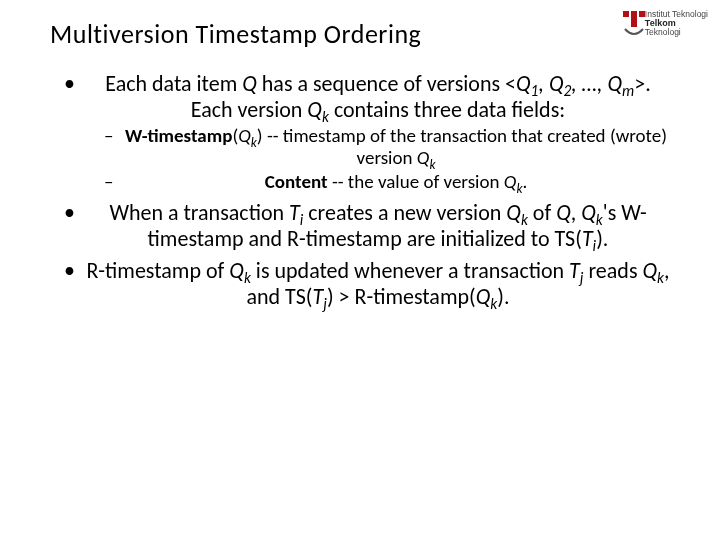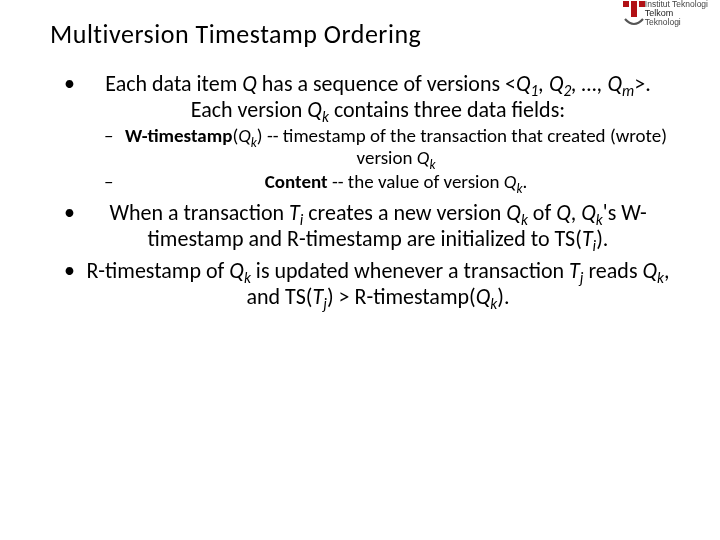"Institut Teknologi" .logo { top: 0 -> 10px }
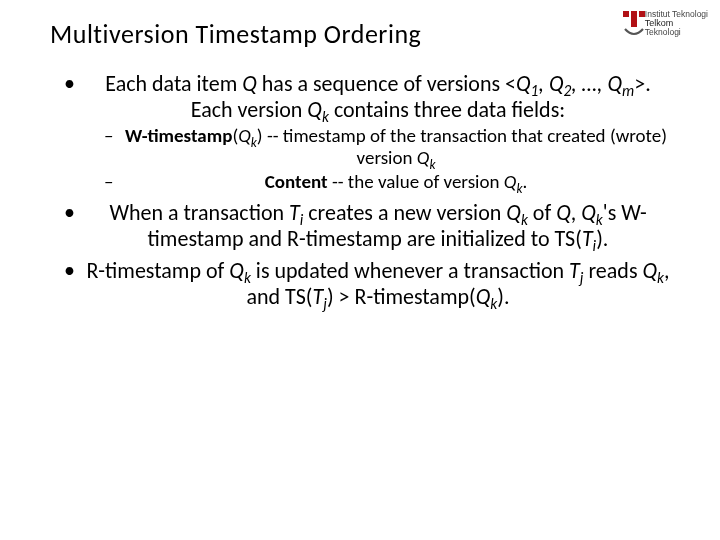"Telkom" .logo-text .brand { font-weight: 400 -> 700 }
